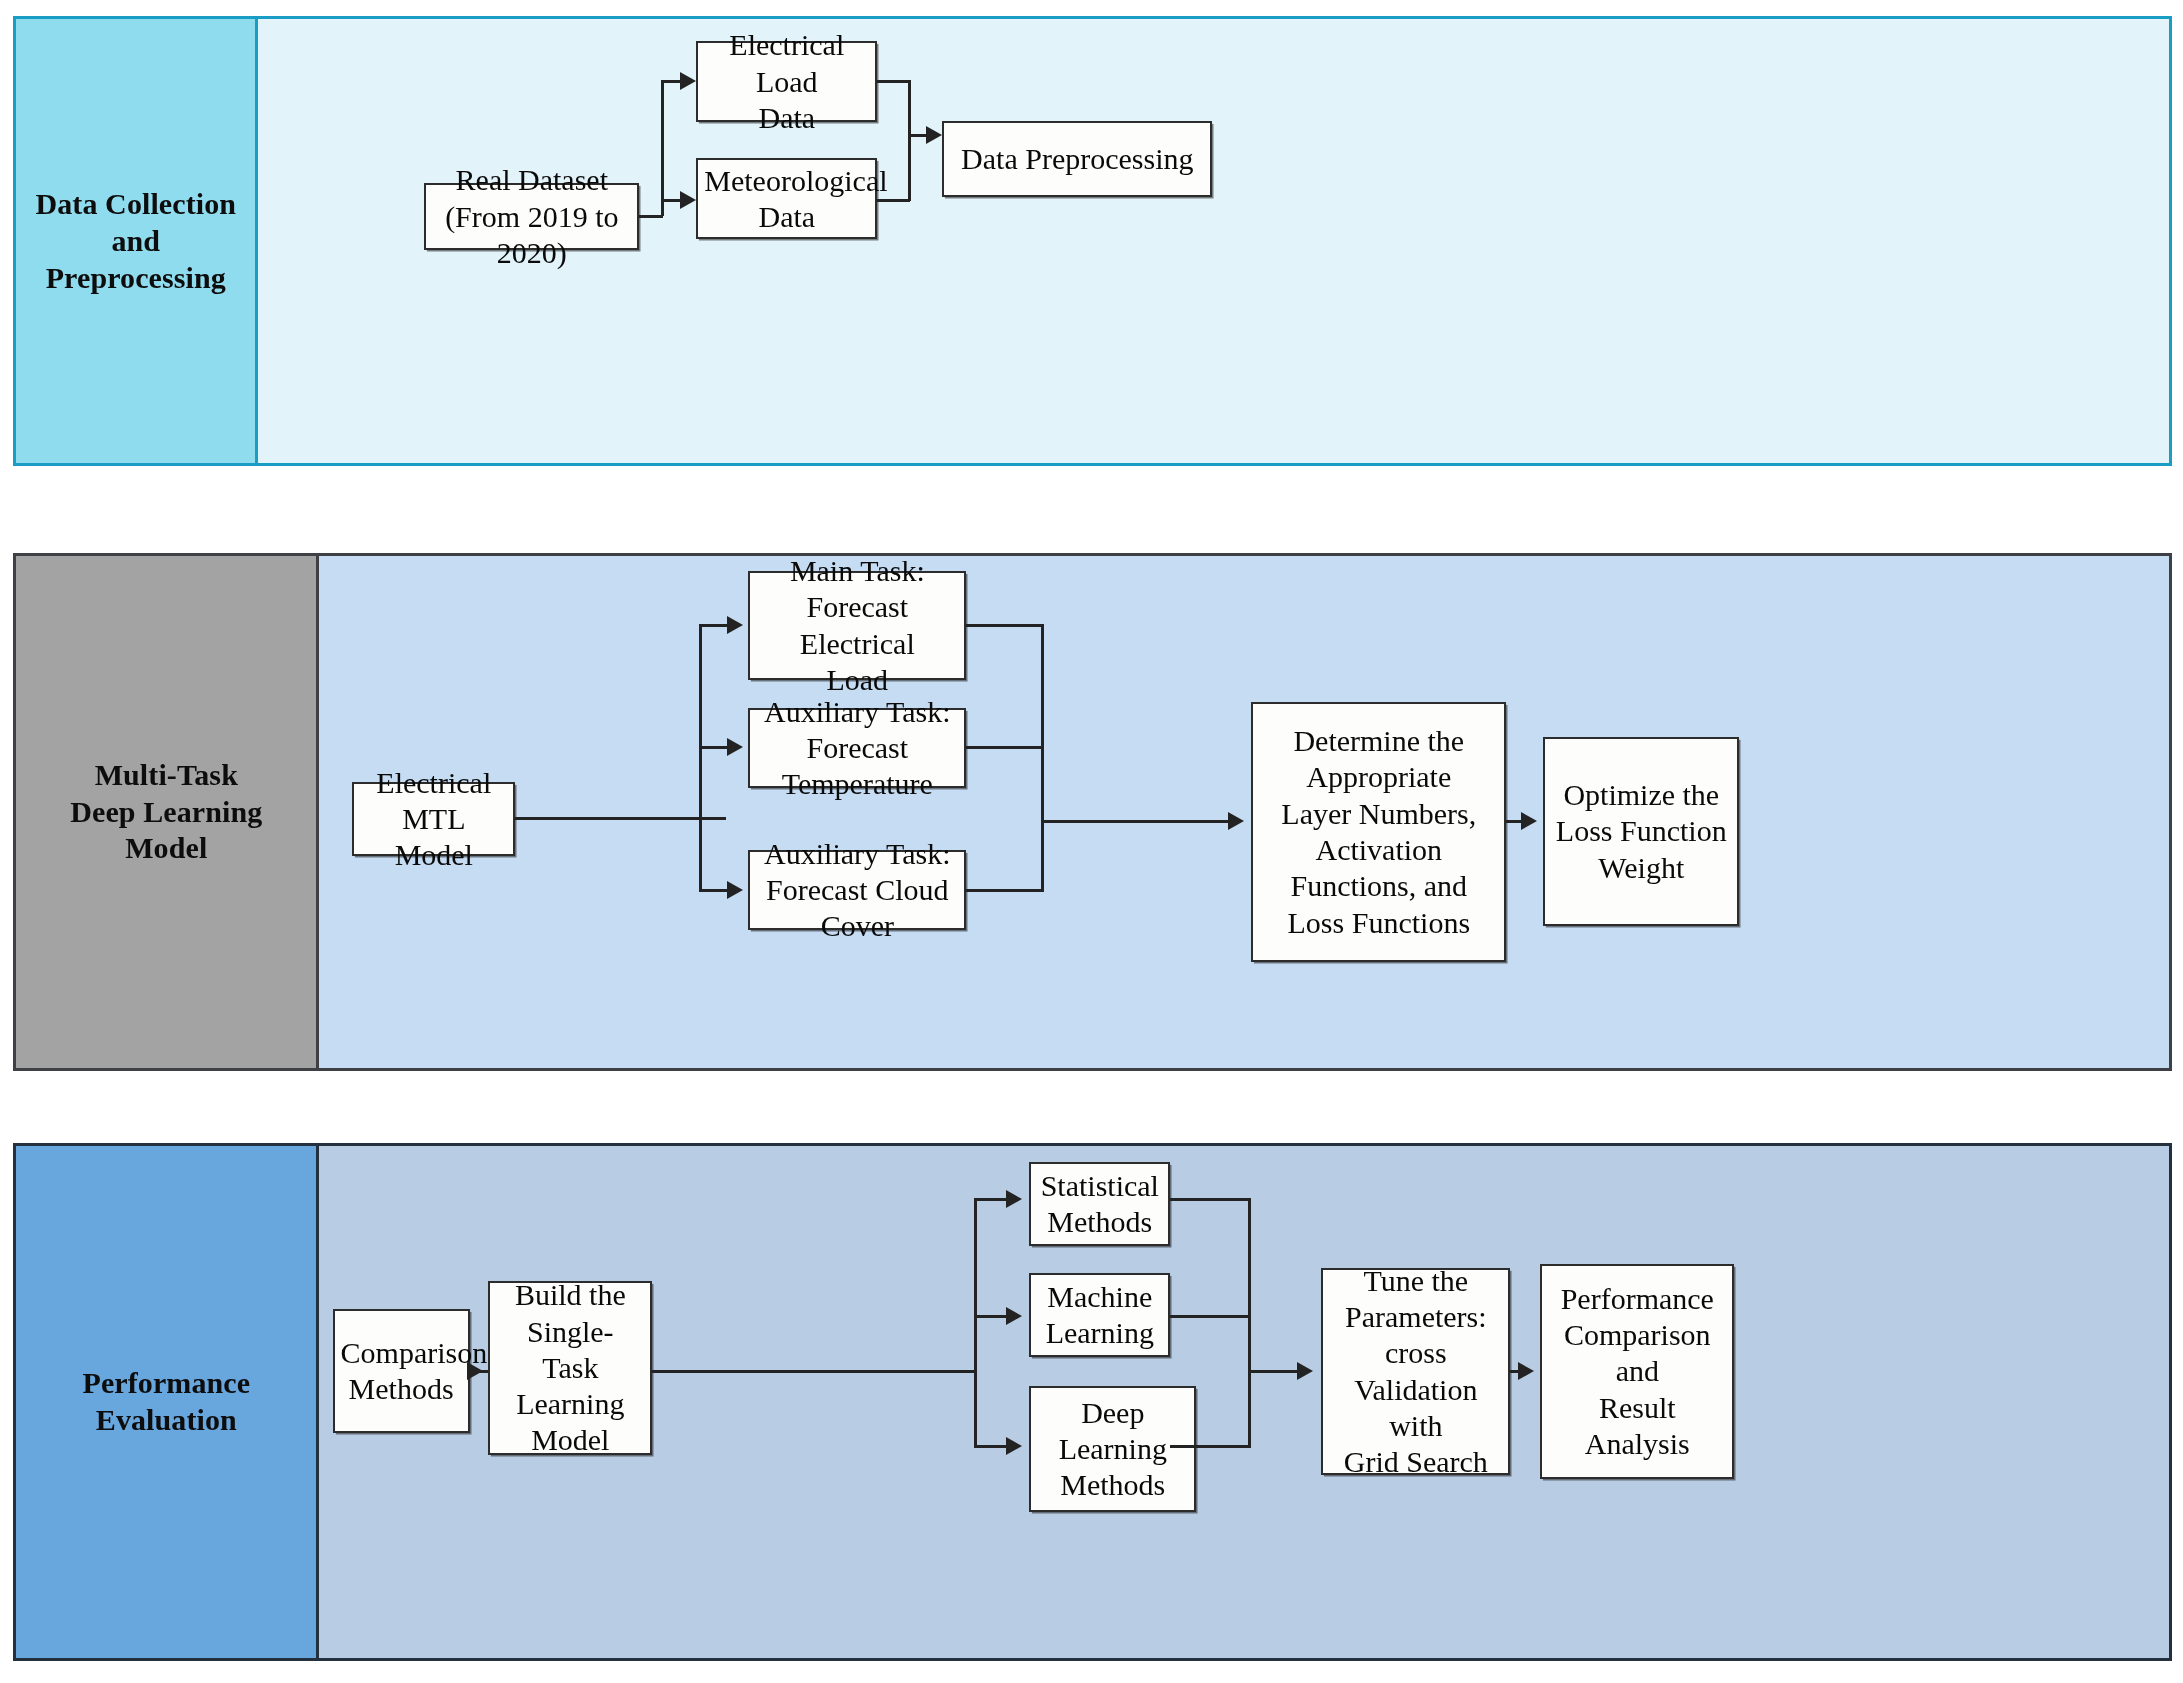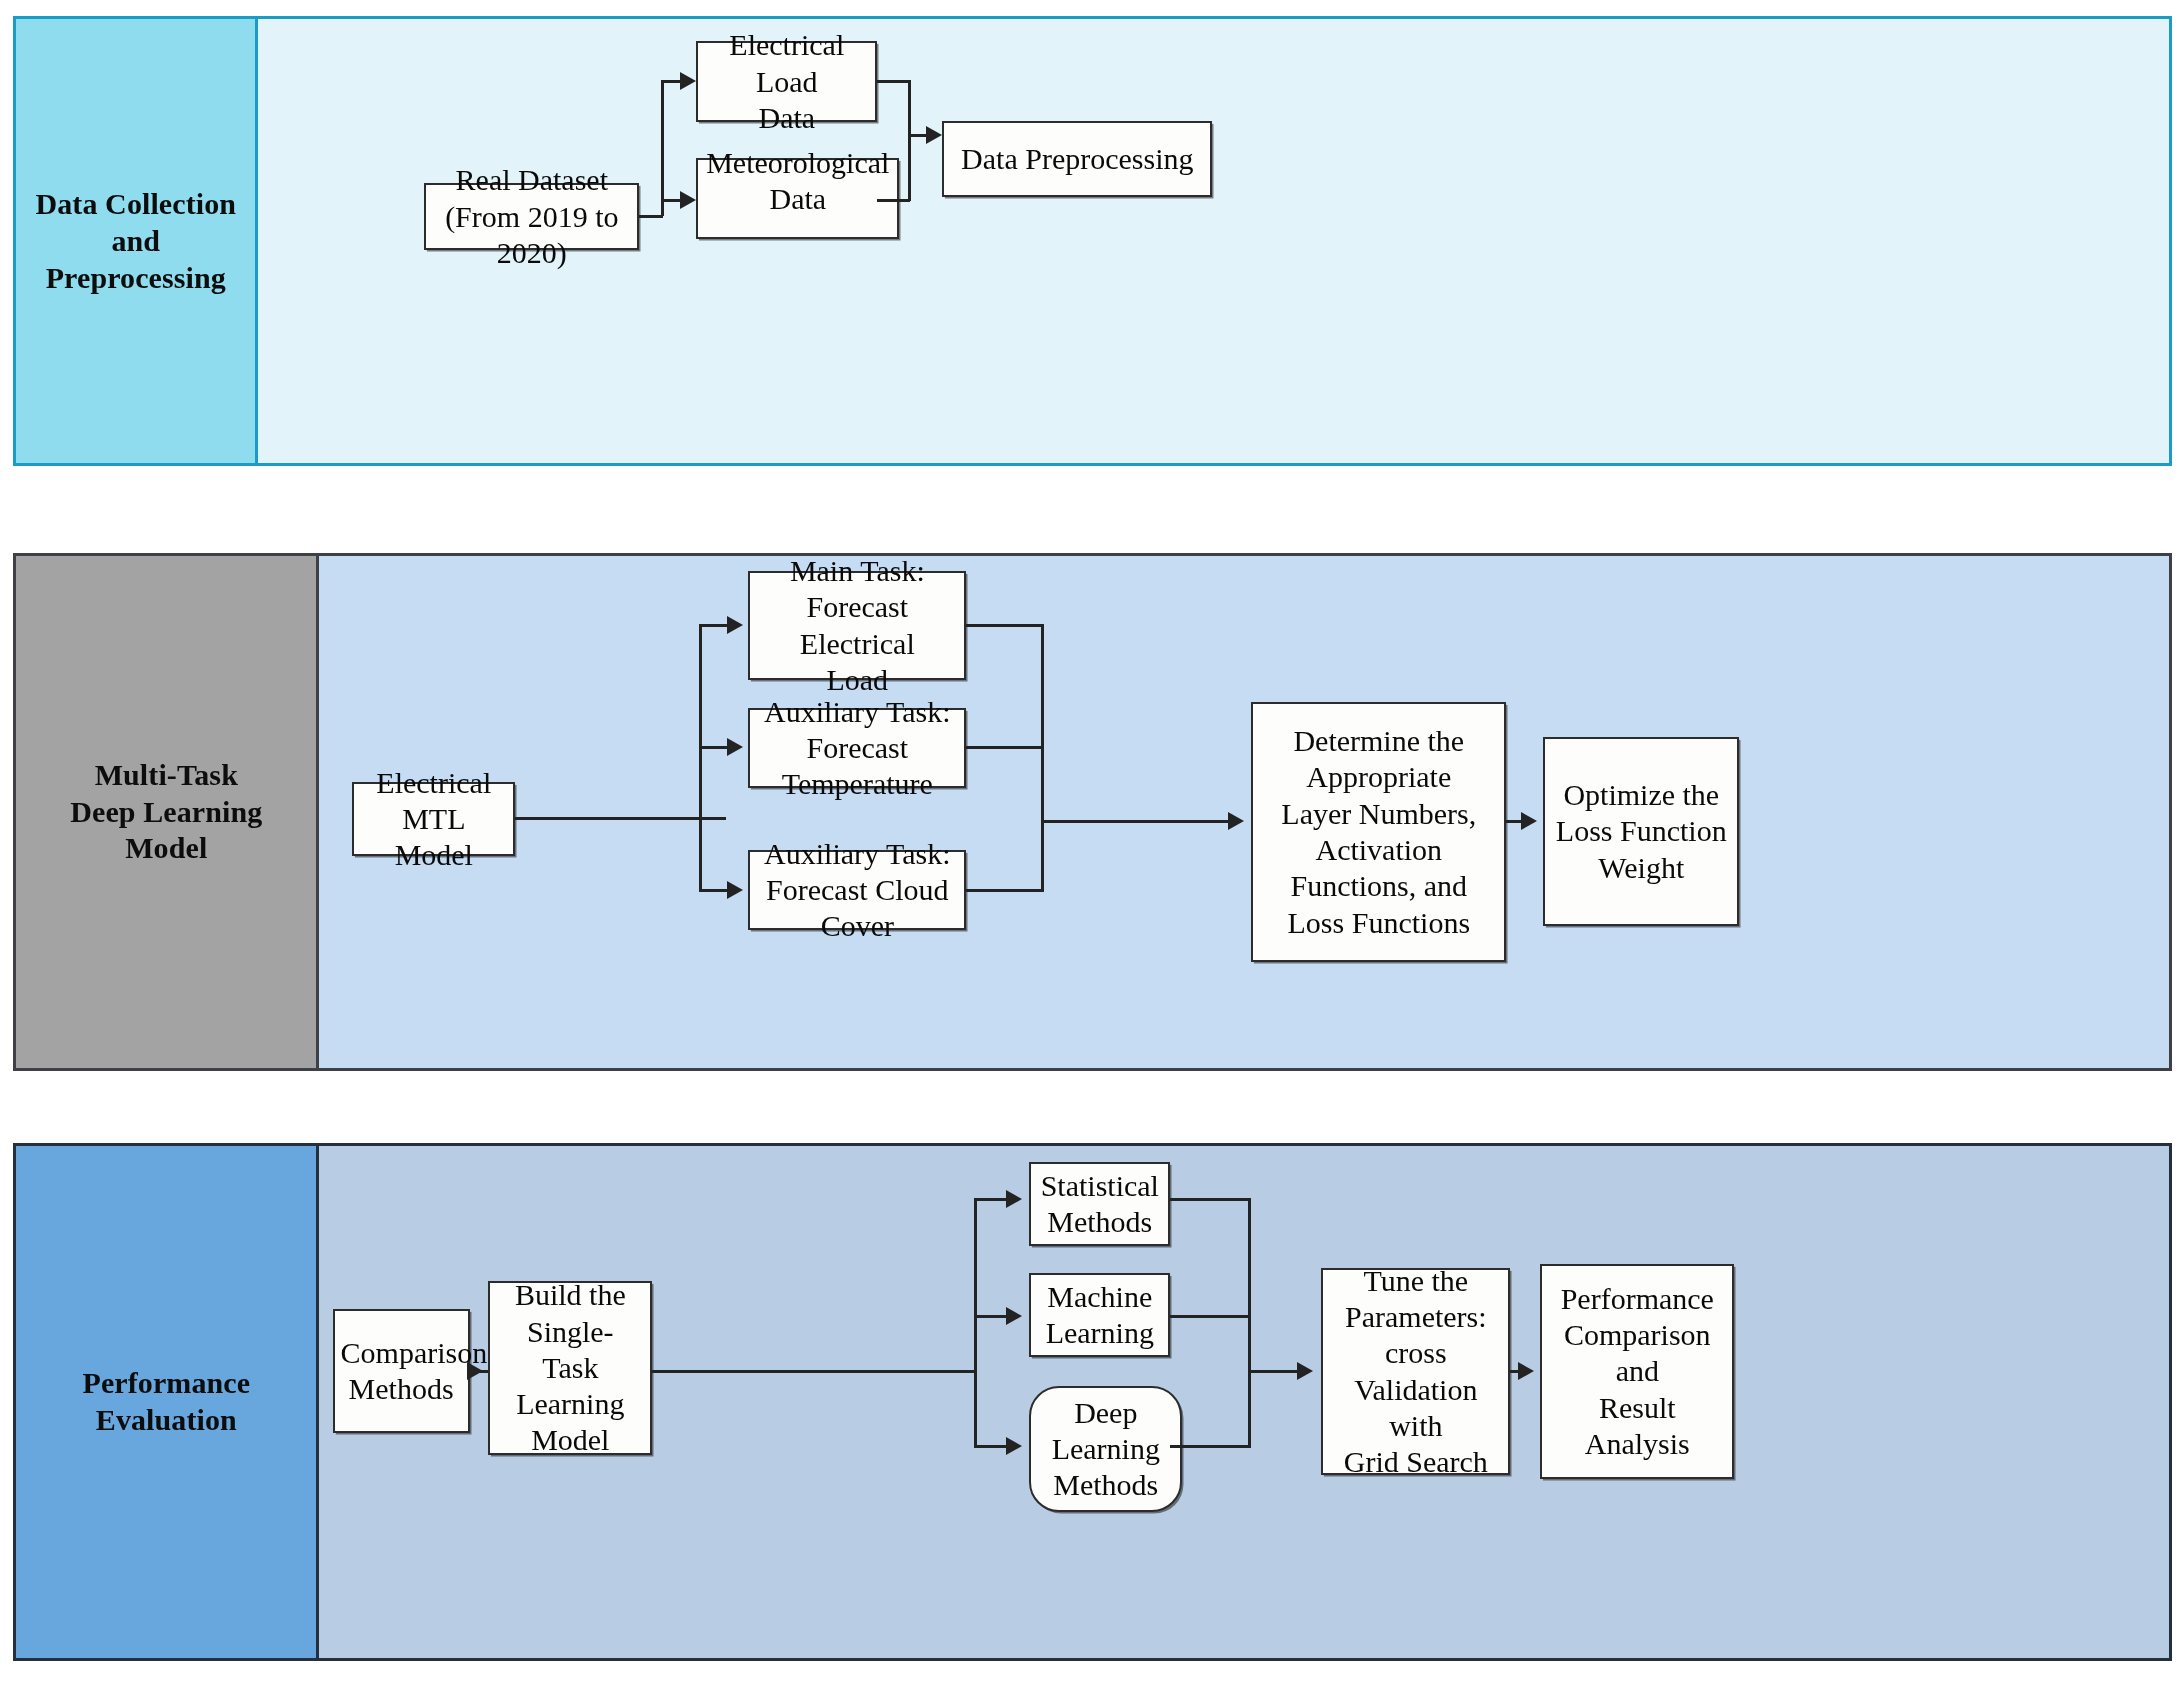"Meteorological" div.node { align-items: flex-end -> none; width: 203px -> 181px }
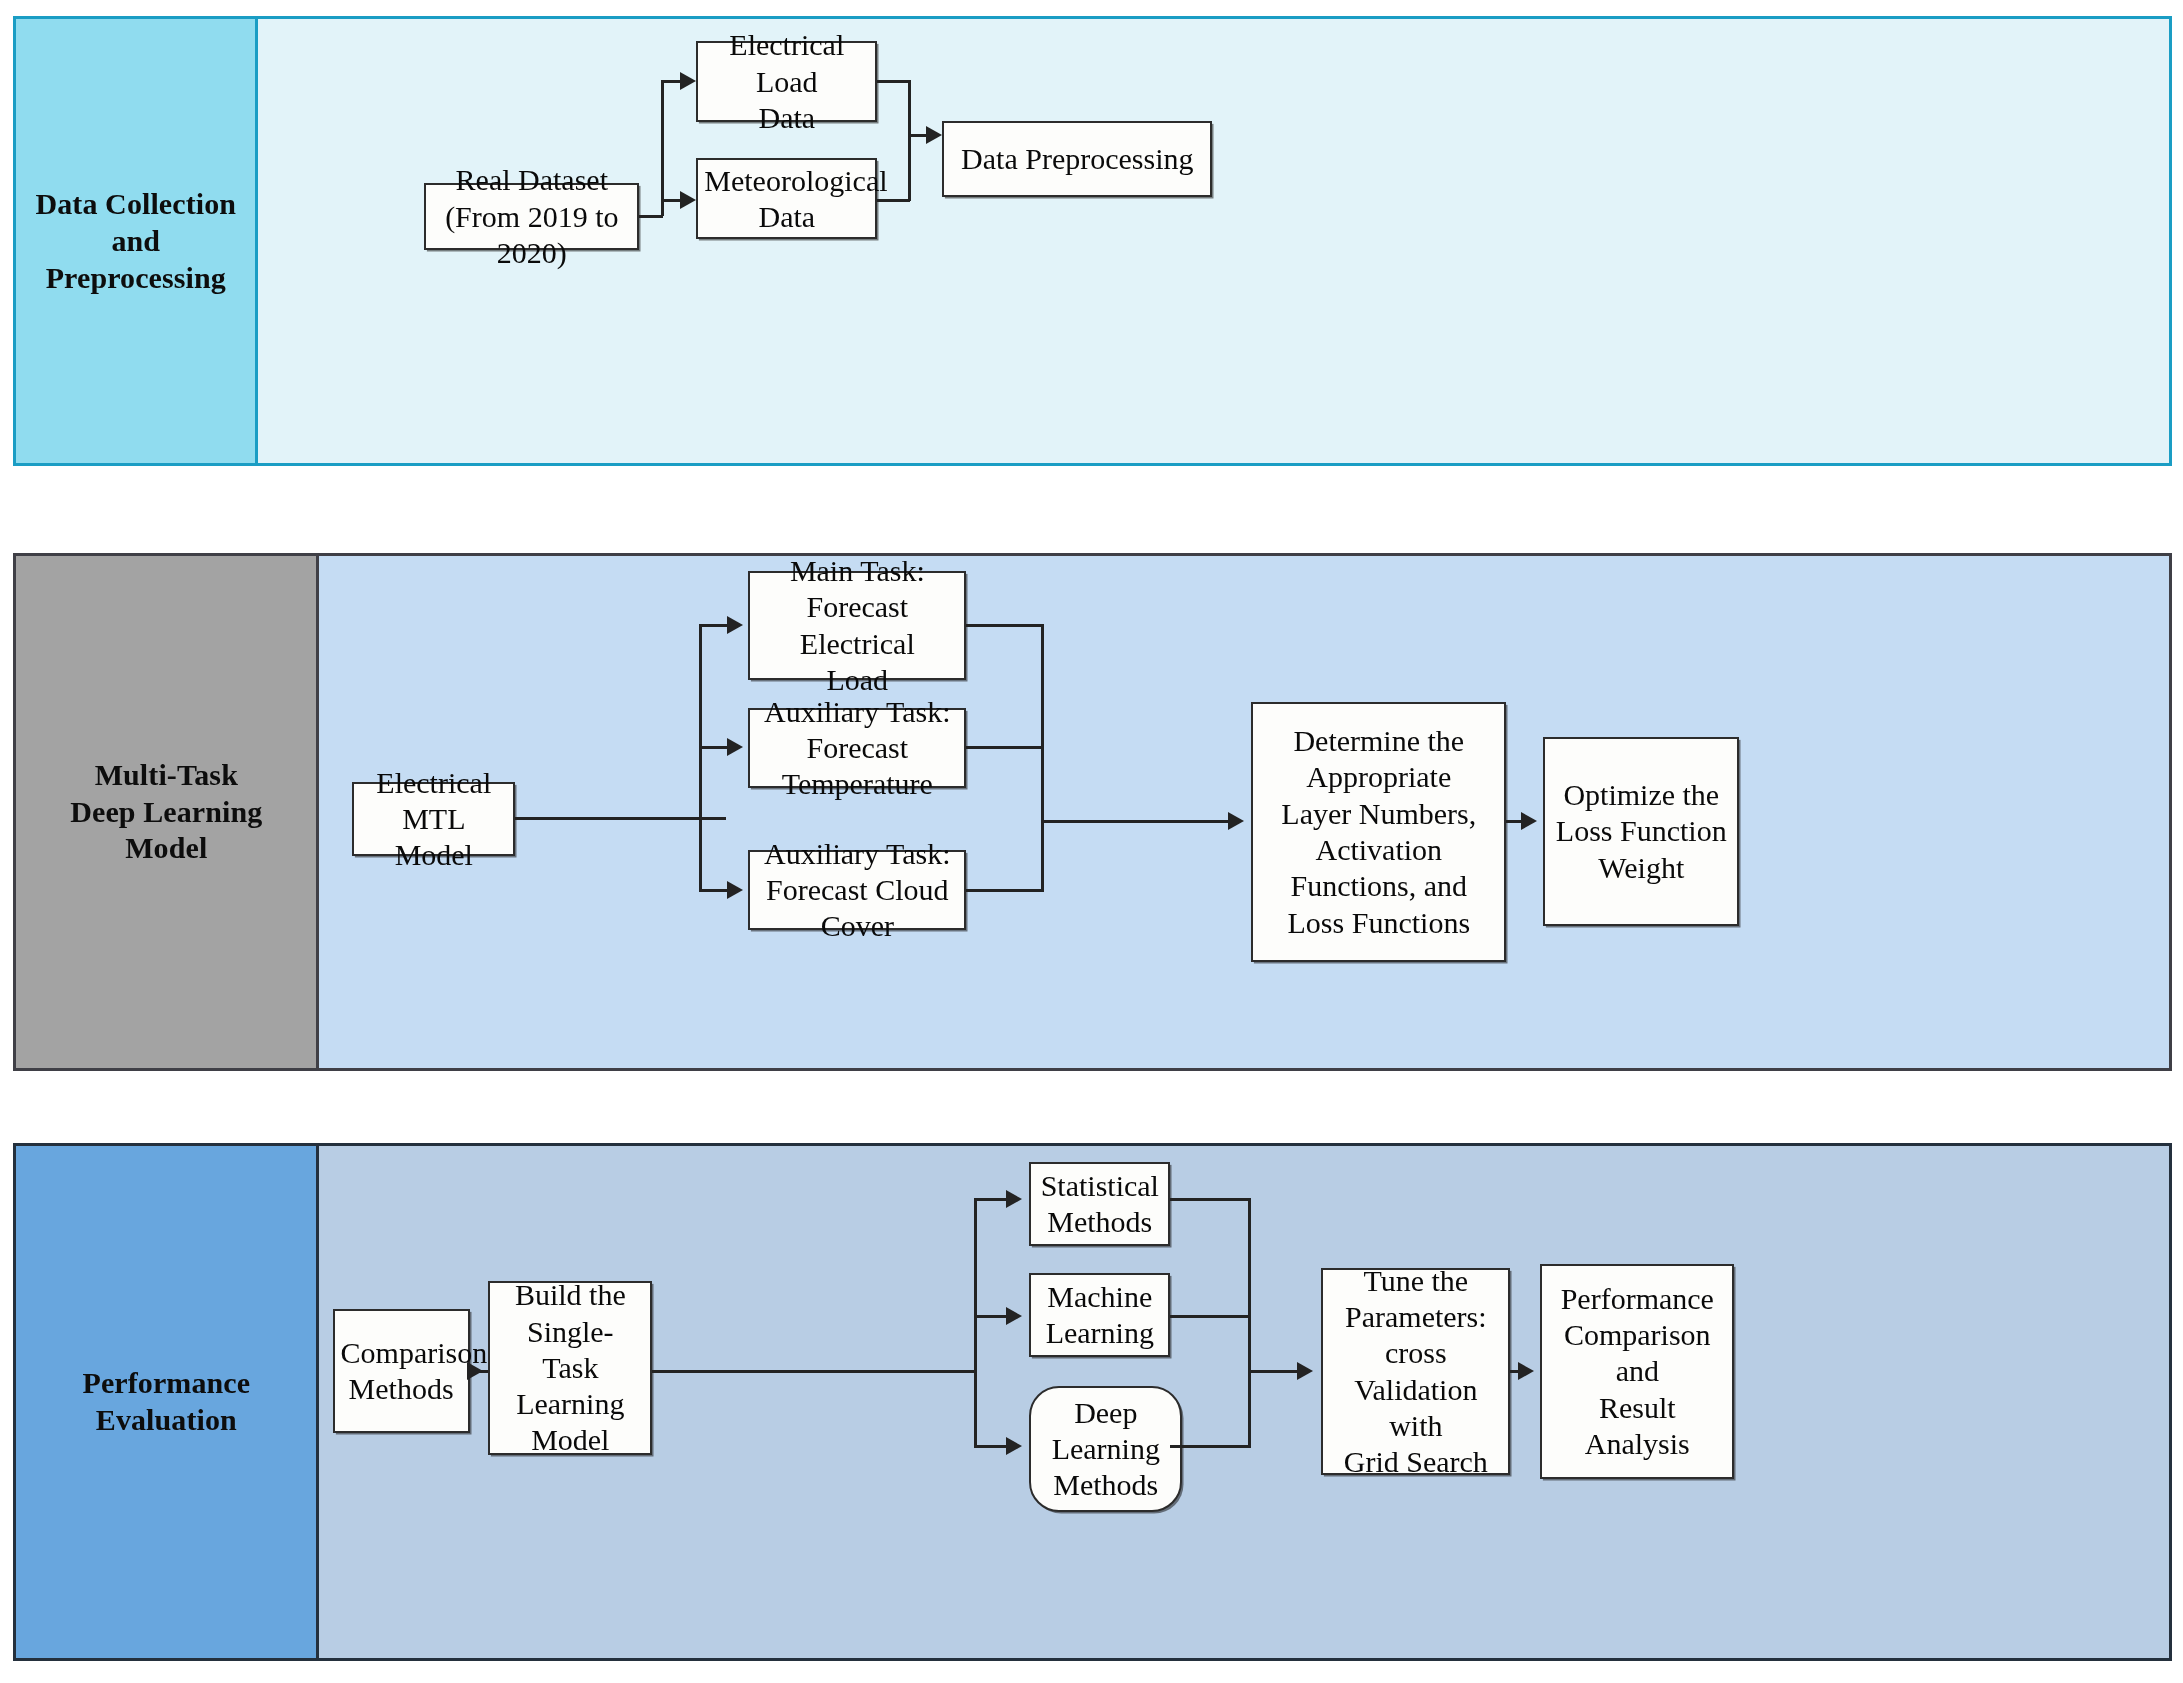"Deep" div.node { border-radius: 30px -> none; width: 153px -> 167px }
